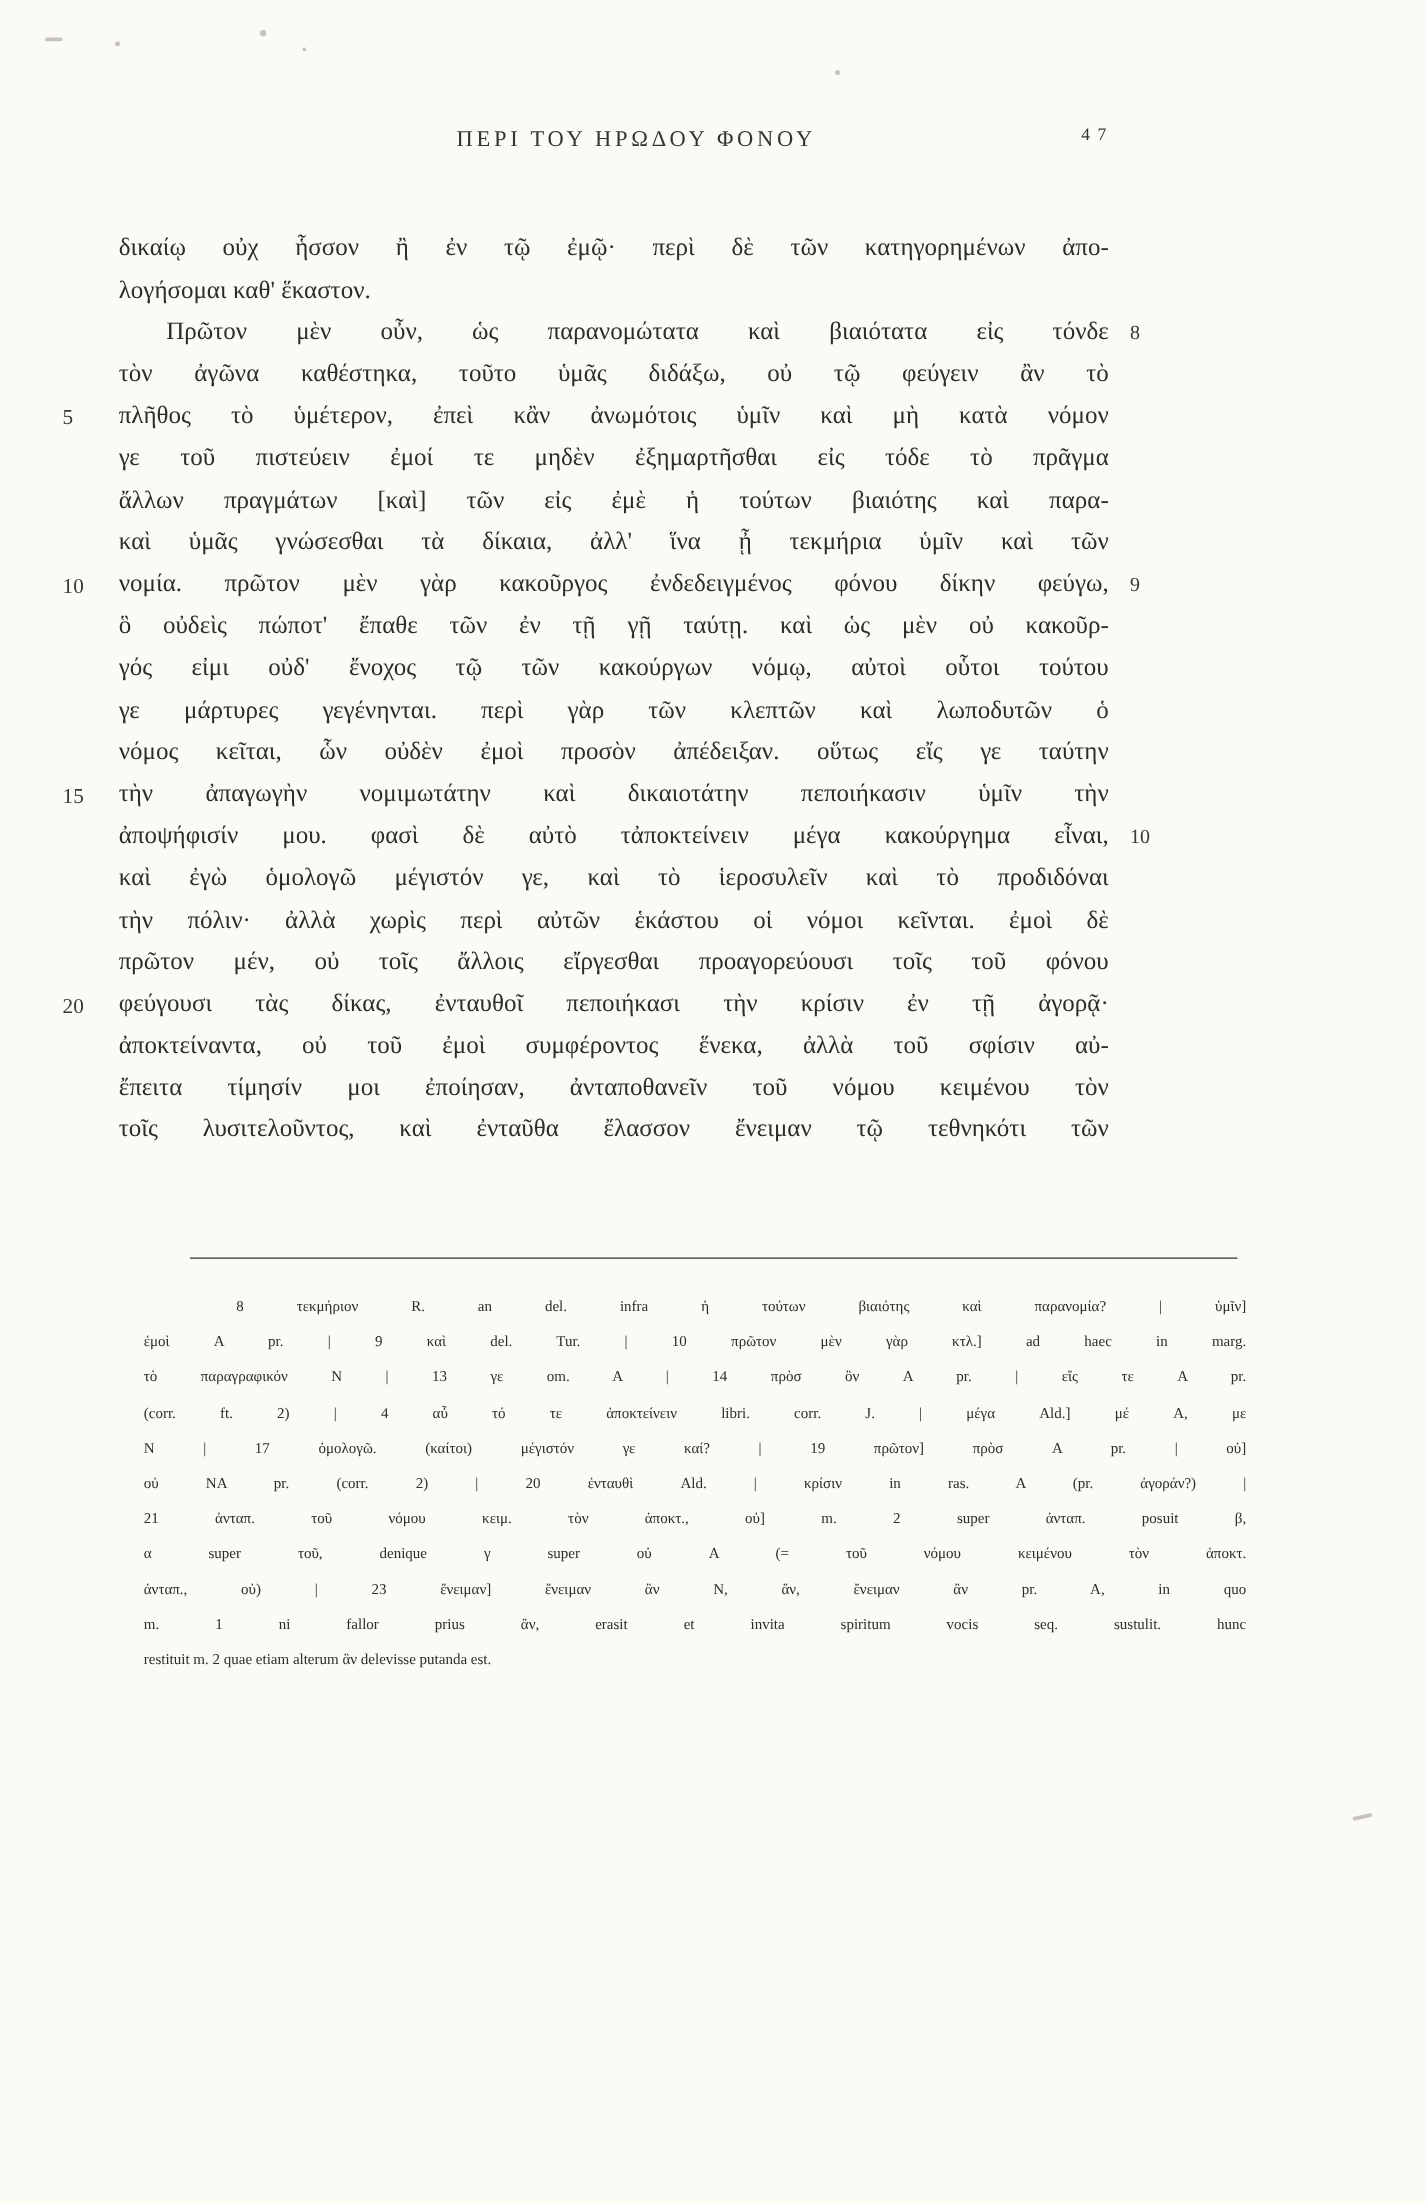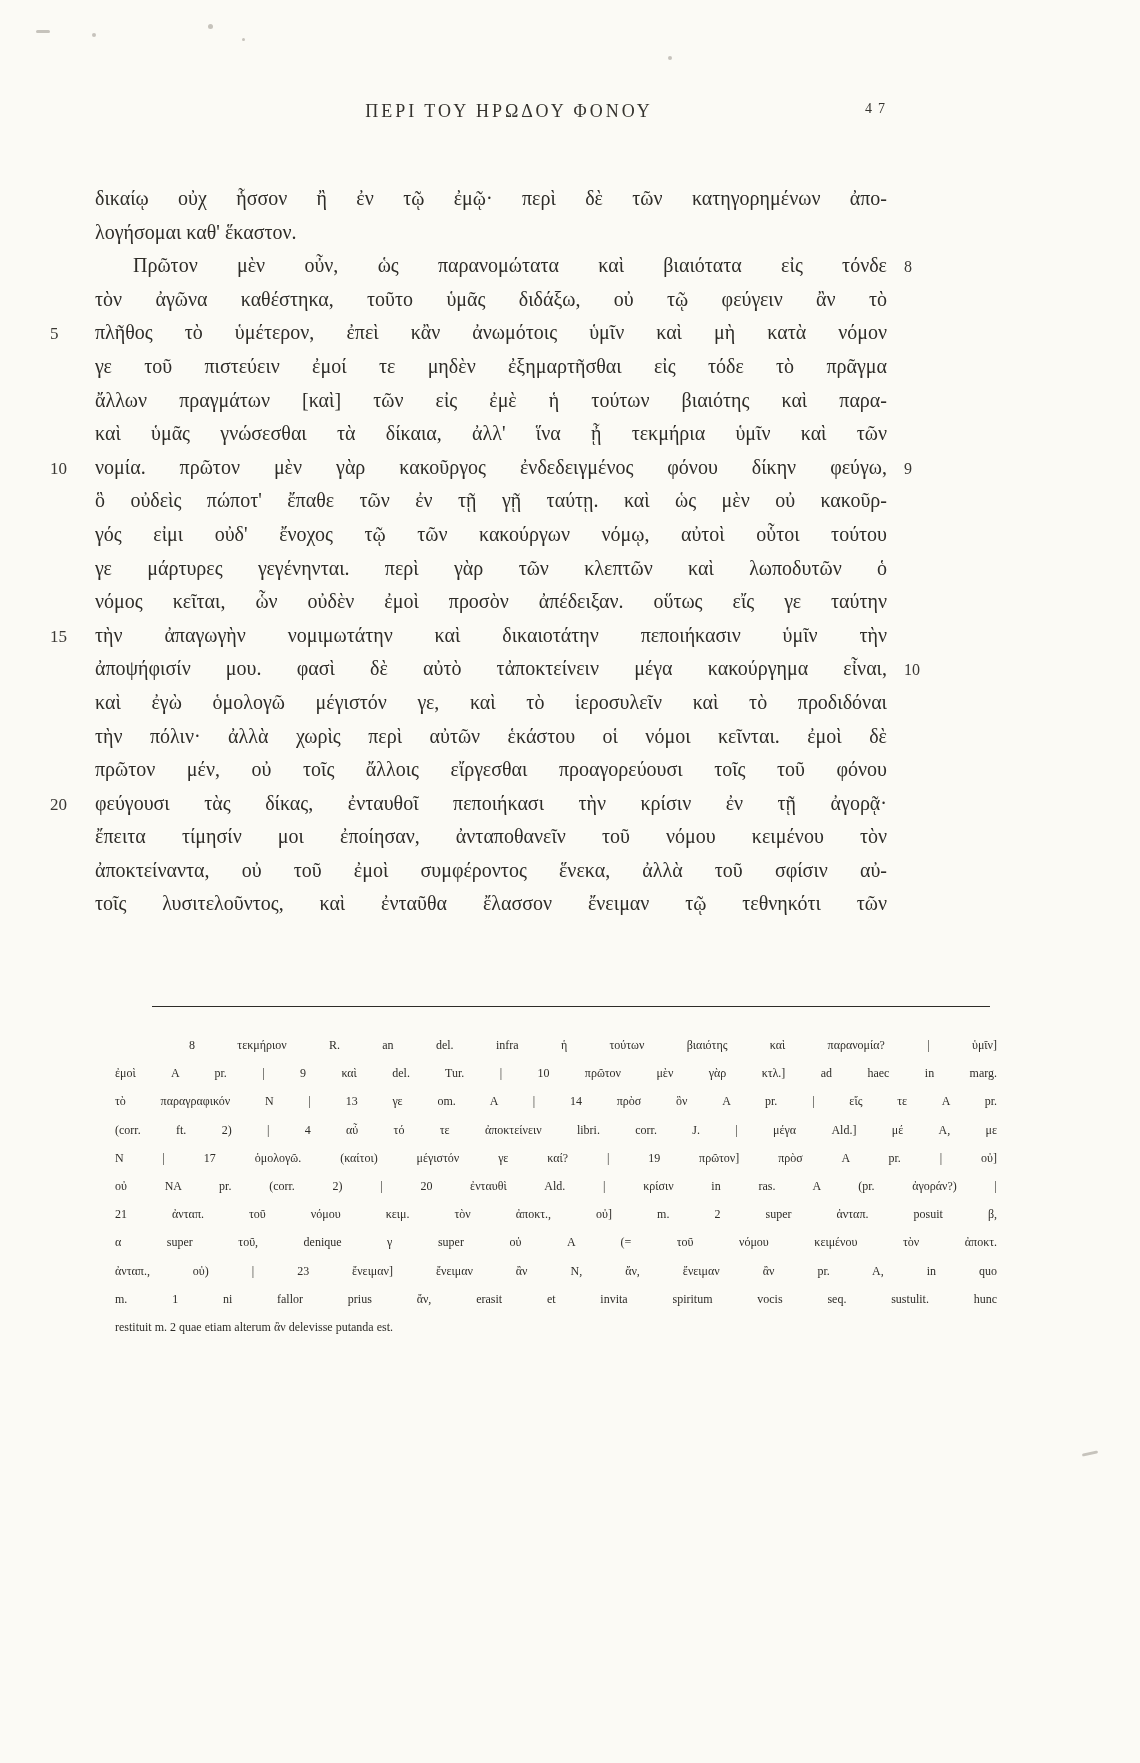"ἔπειτα τίμησίν μοι ἐποίησαν," div.line { order: before "ἀποκτείναντα, οὐ τοῦ ἐμοὶ συμφέροντος" -> after "ἀποκτείναντα, οὐ τοῦ ἐμοὶ συμφέροντος" }
